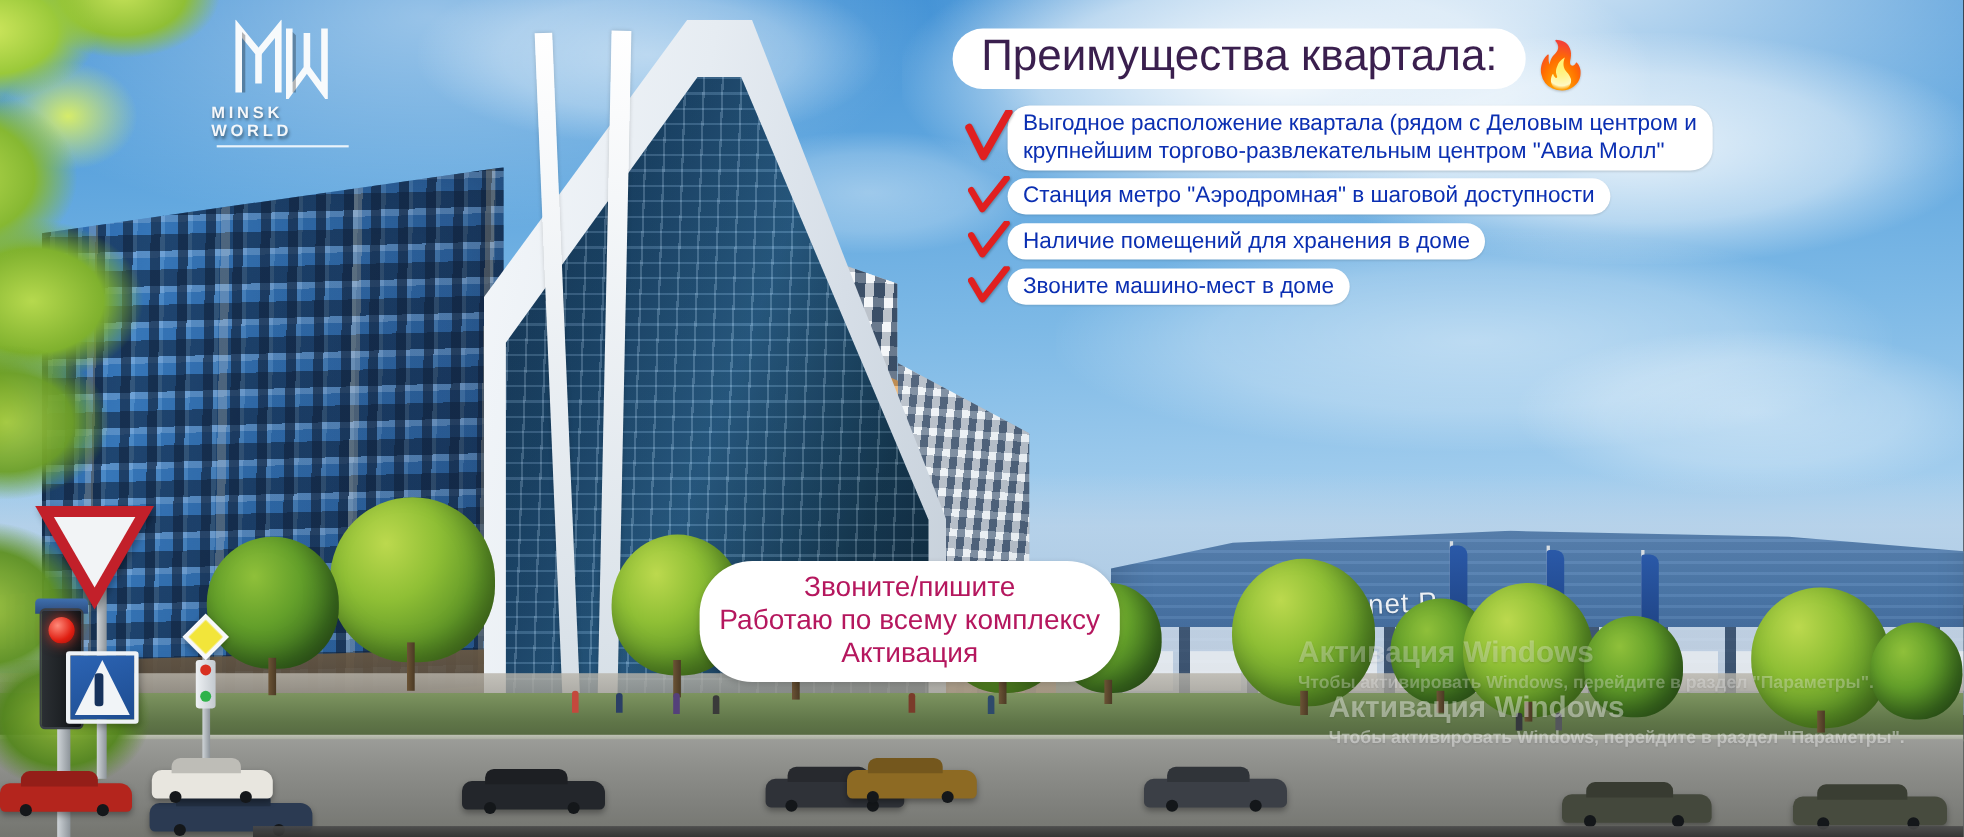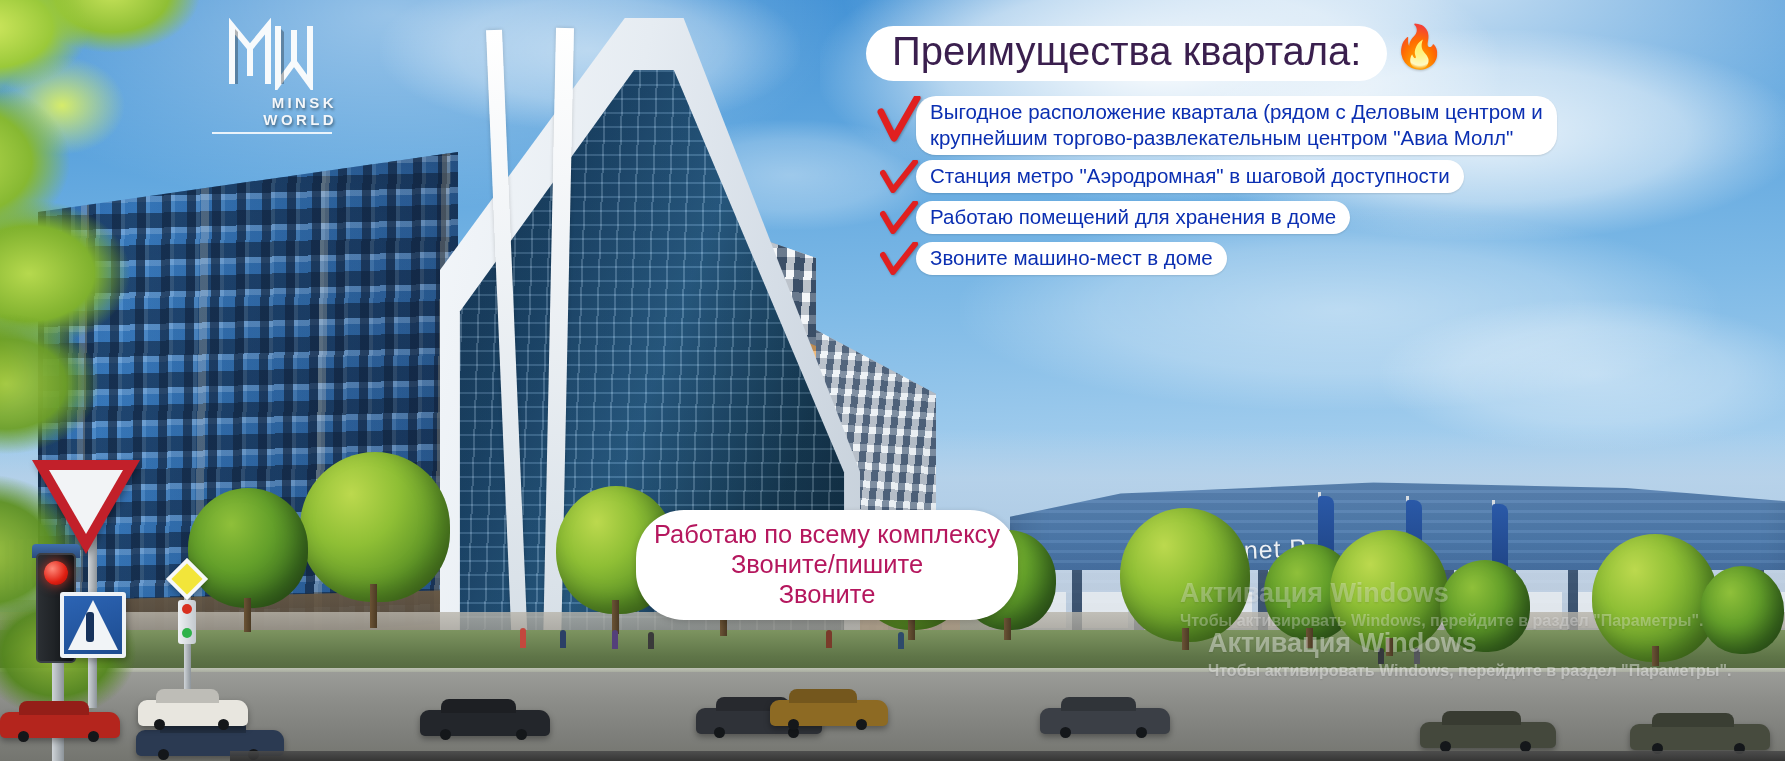"Преимущества квартала:" .title-wrap { align-items: flex-start -> flex-end }
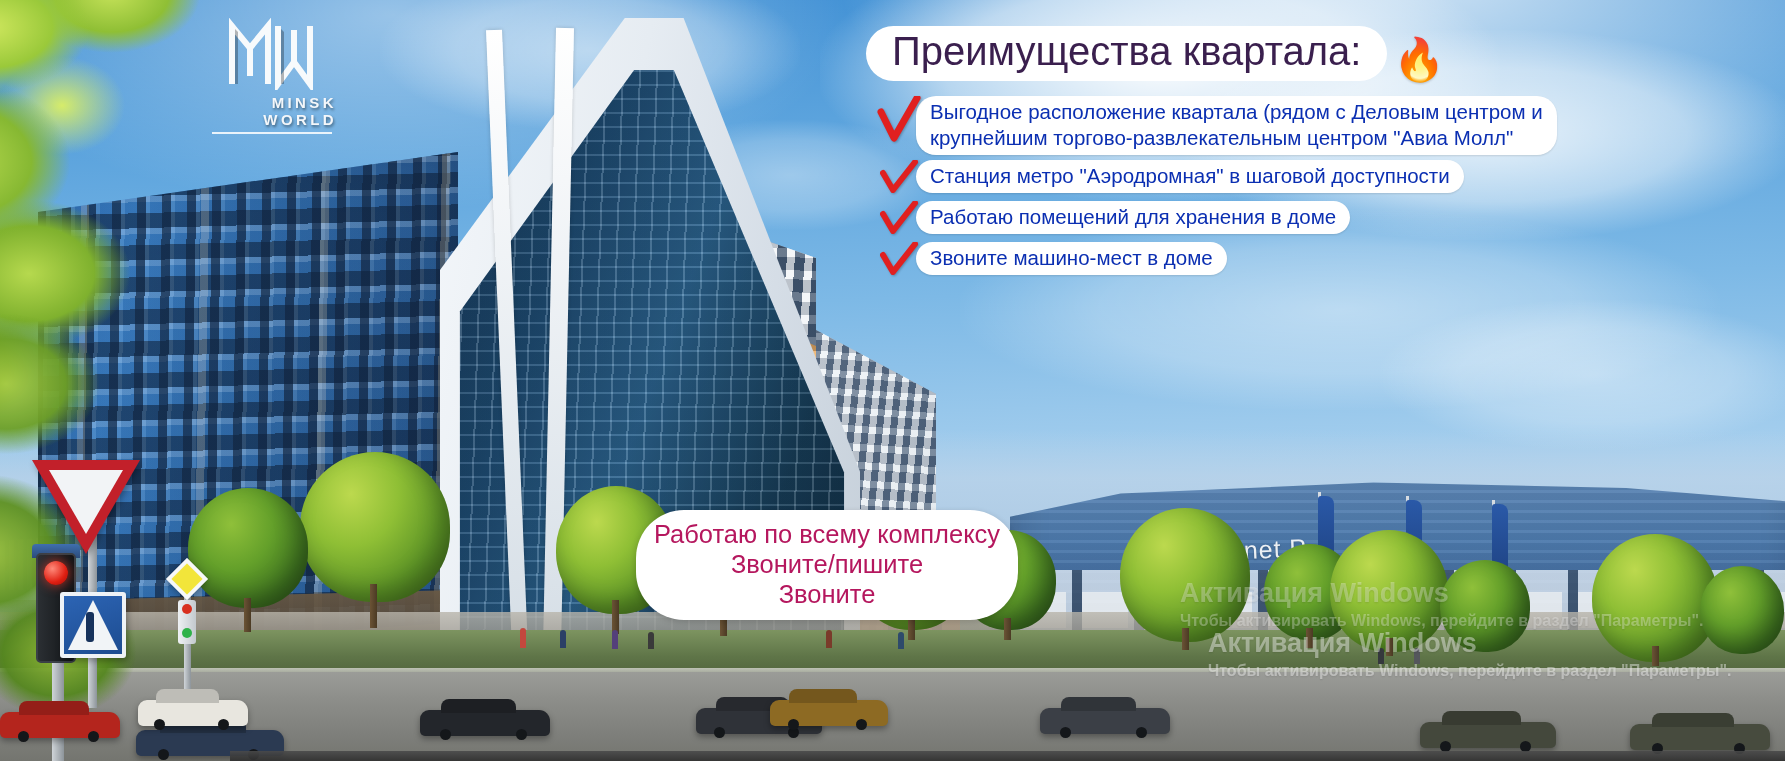"MINSK WORLD" .logo { left: 207px -> 192px; text-align: right -> left }
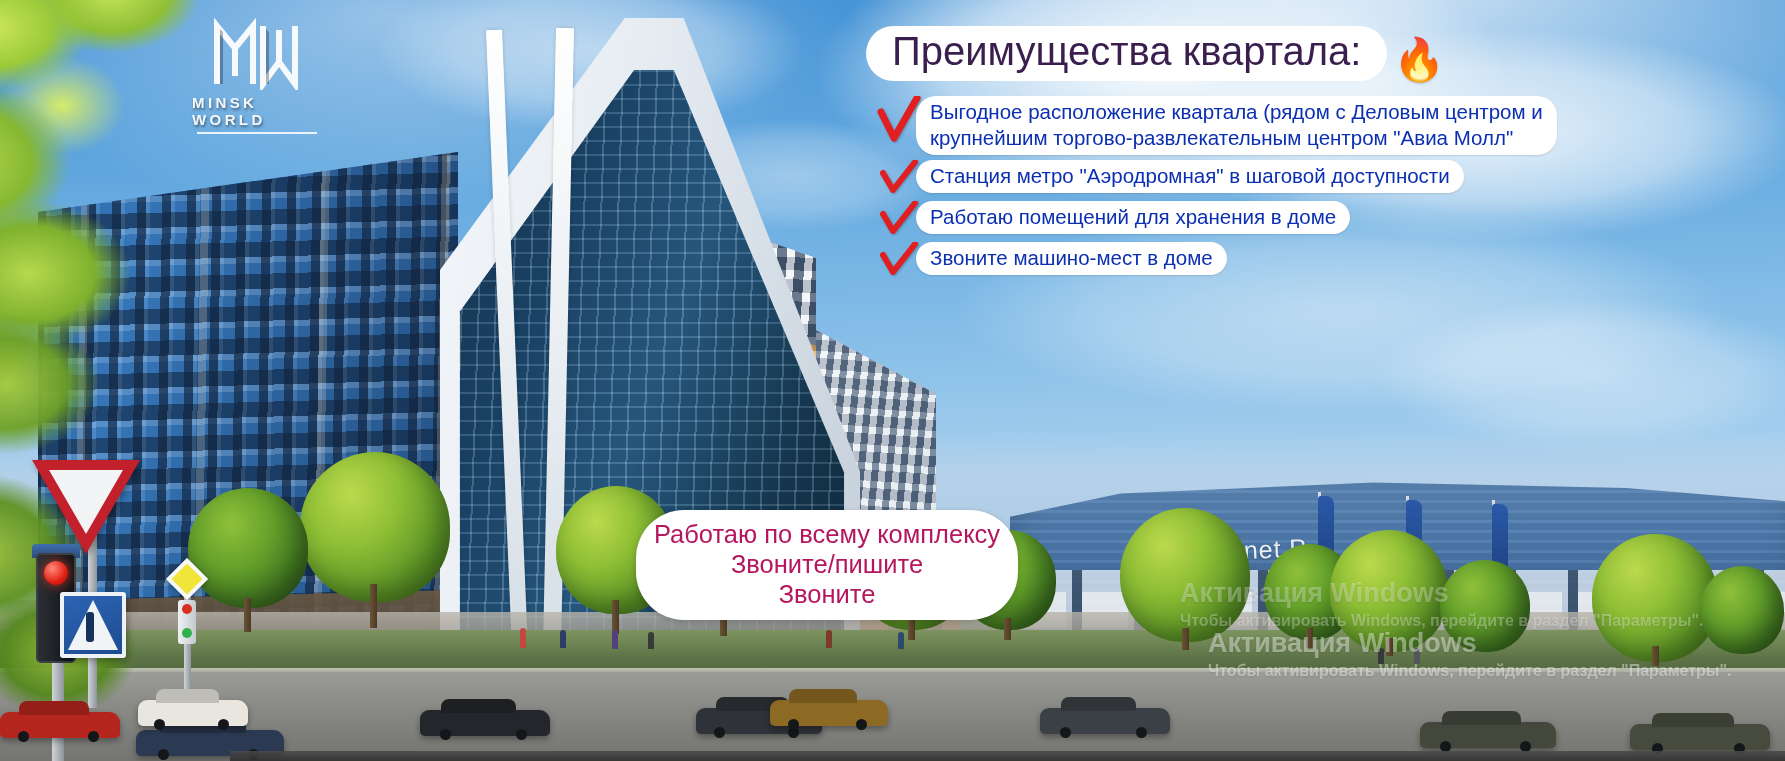"Выгодное расположение квартала (рядом с" .bullet-row { align-items: flex-start -> center }
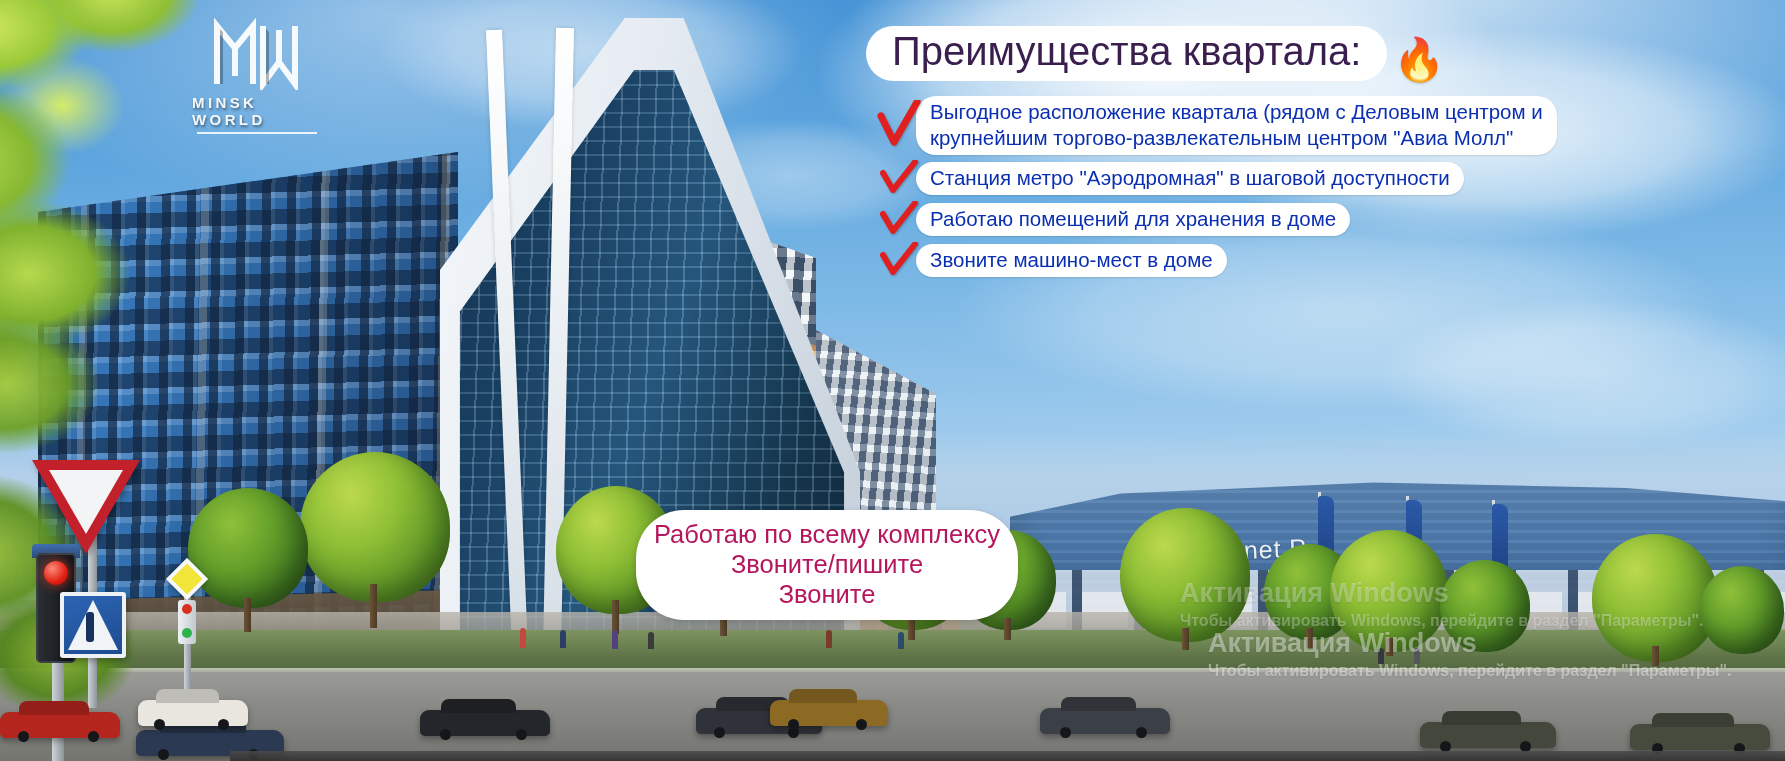"Работаю помещений для хранения в" span.bullet-pill { text: Работаю -> Наличие }
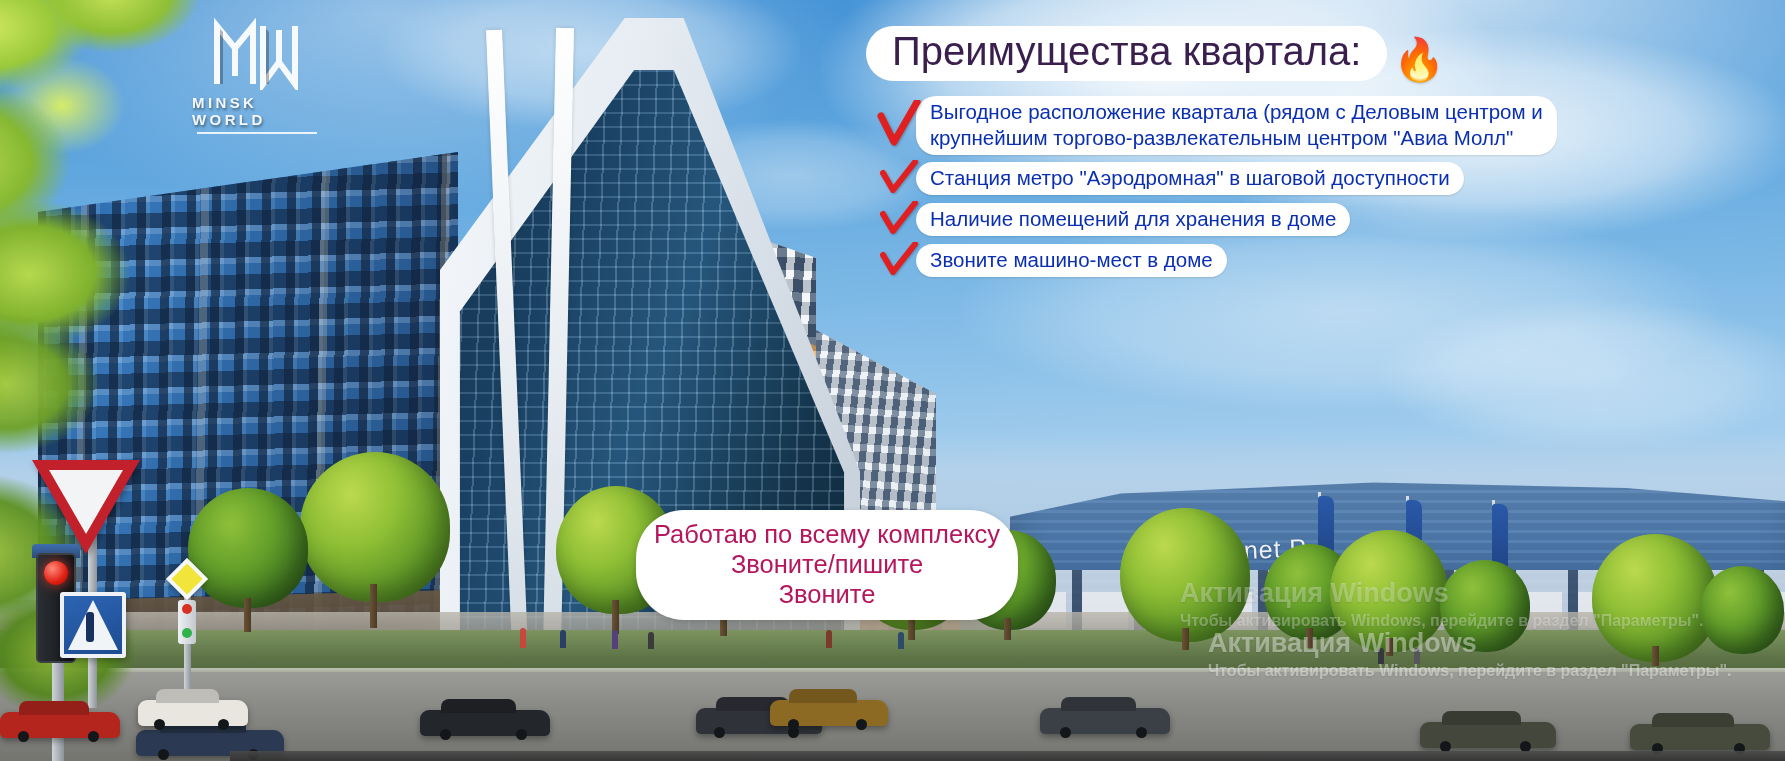"Работаю по всему комплексу" div.contact-line { order: before "Звоните/пишите" -> after "Звоните/пишите" }
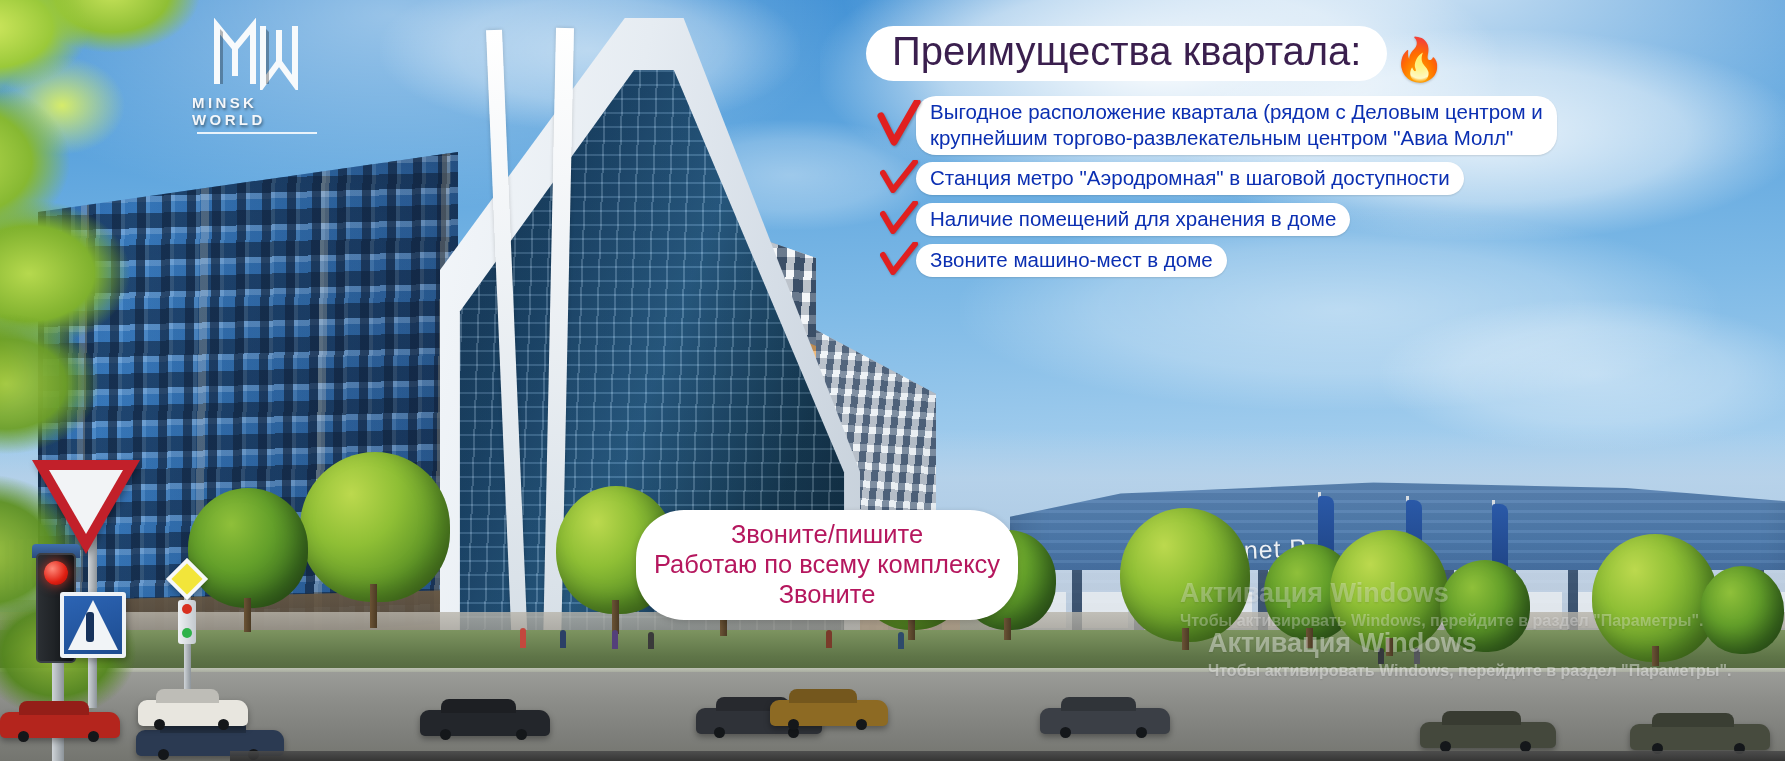"Звоните" div.contact-line { text: Звоните -> Активация }
